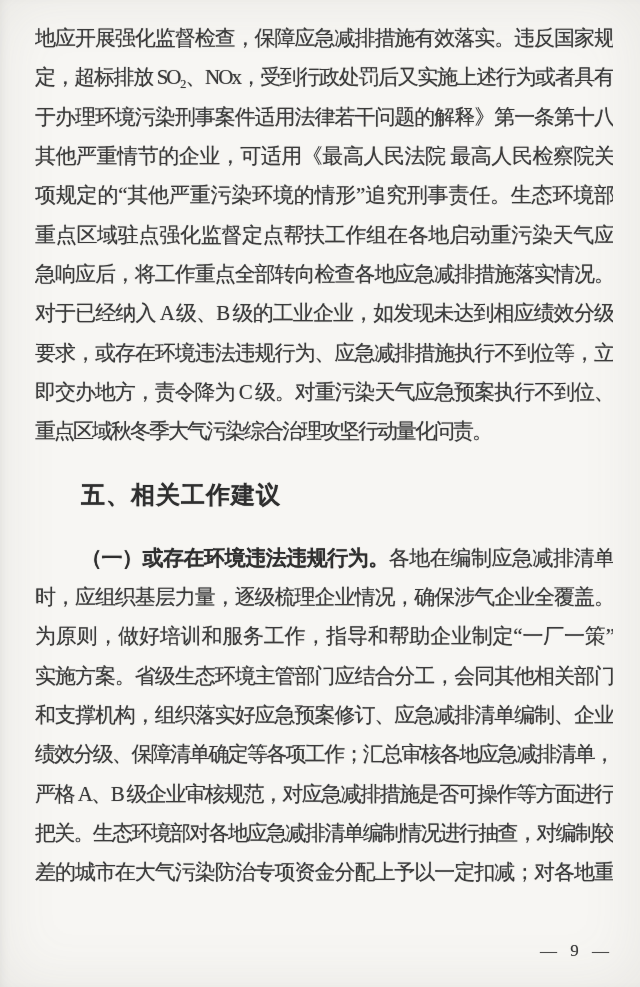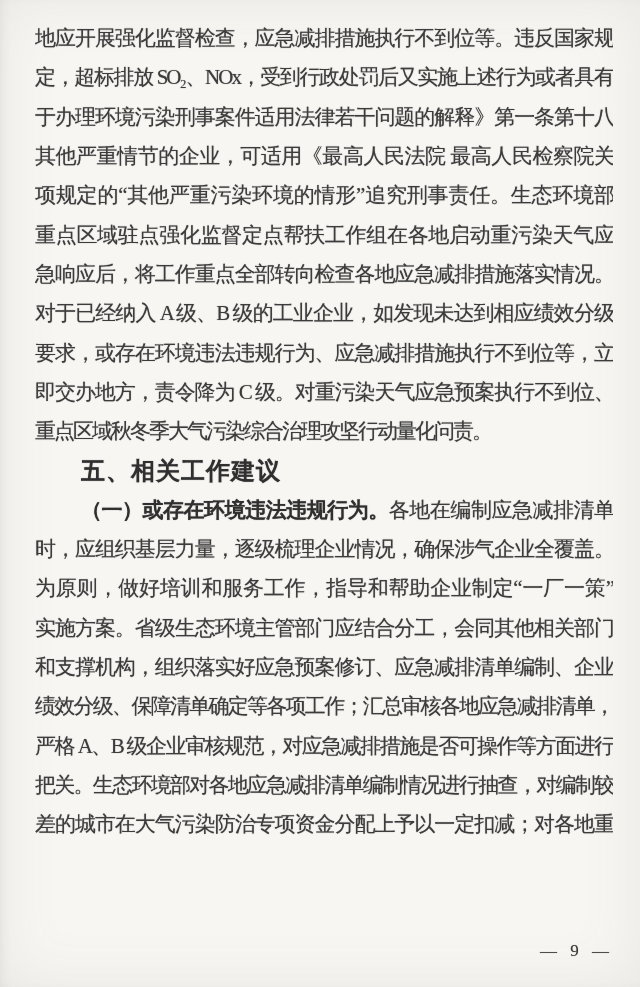"地应开展强化监督检查，应急减排措施执行不到位等。违反国家规" span.seg { text: 应急减排措施执行不到位等 -> 保障应急减排措施有效落实 }
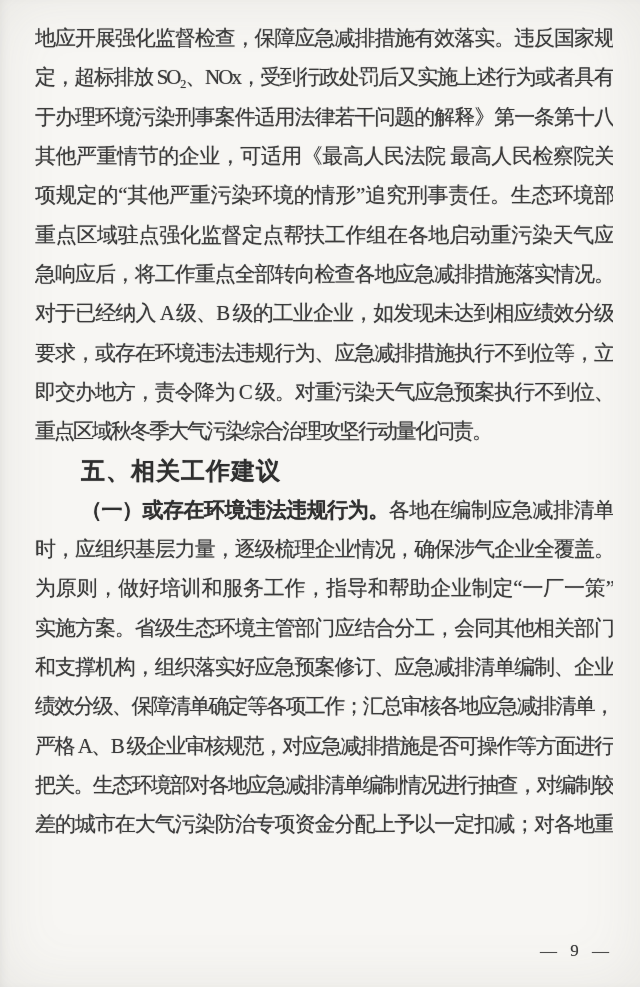"五、相关工作建议" .line.indent { margin-top: none -> 24px }
